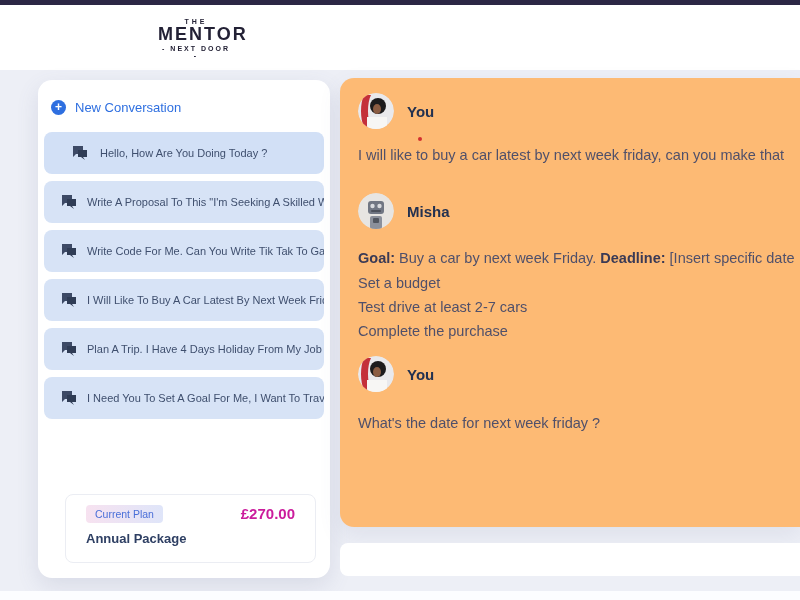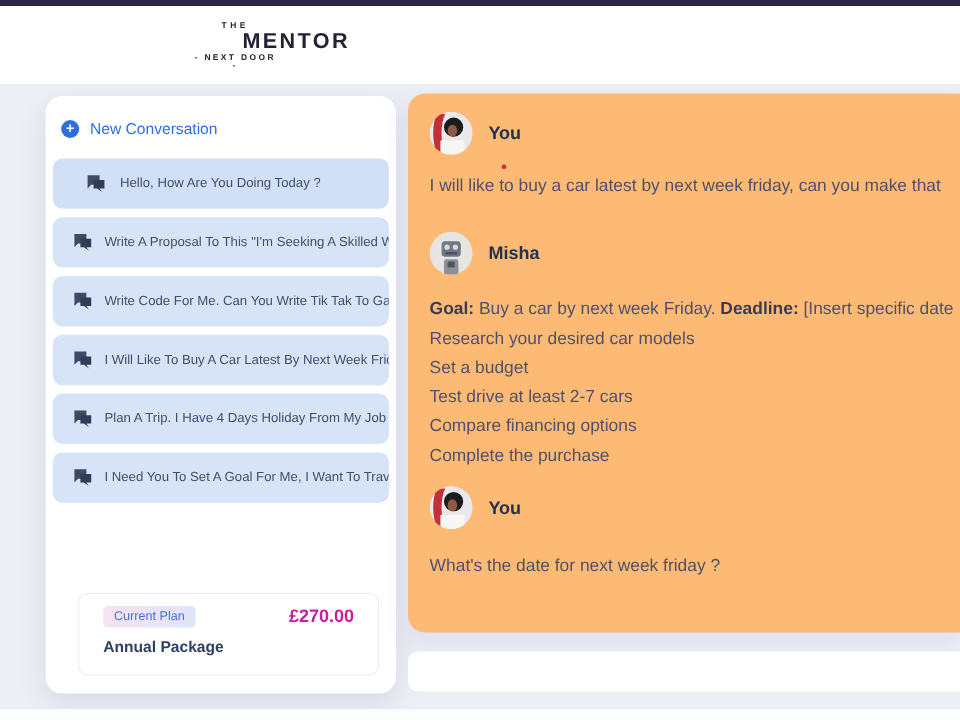"MENTOR" .logo-main { margin-left: 44px -> none }
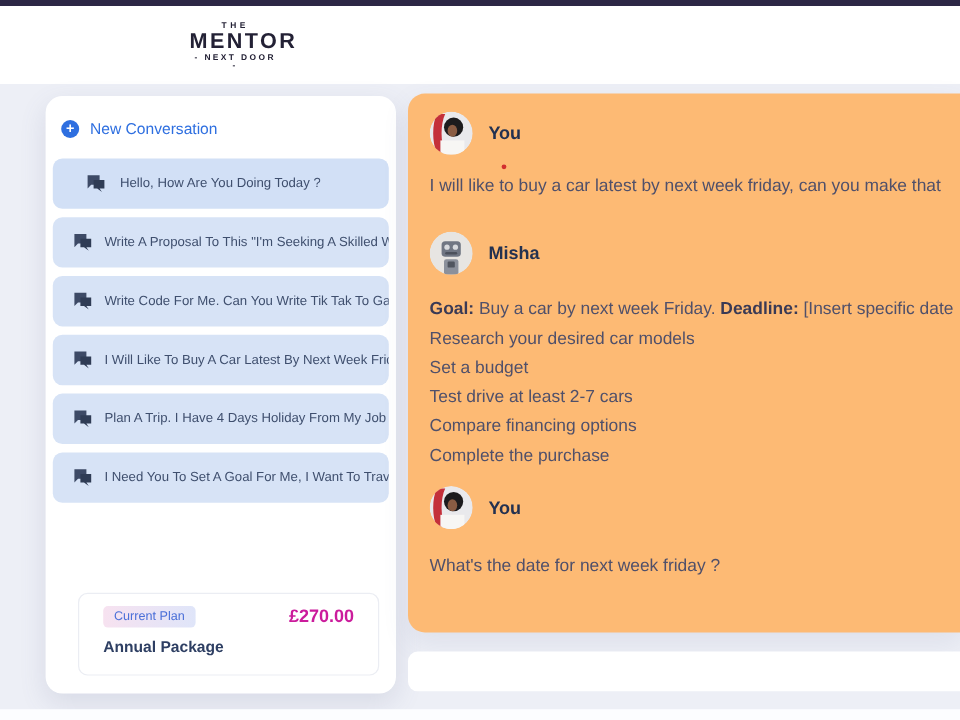"Research your desired car models" div.msg-text { html: <div>Research your desired car models</div> -> none }
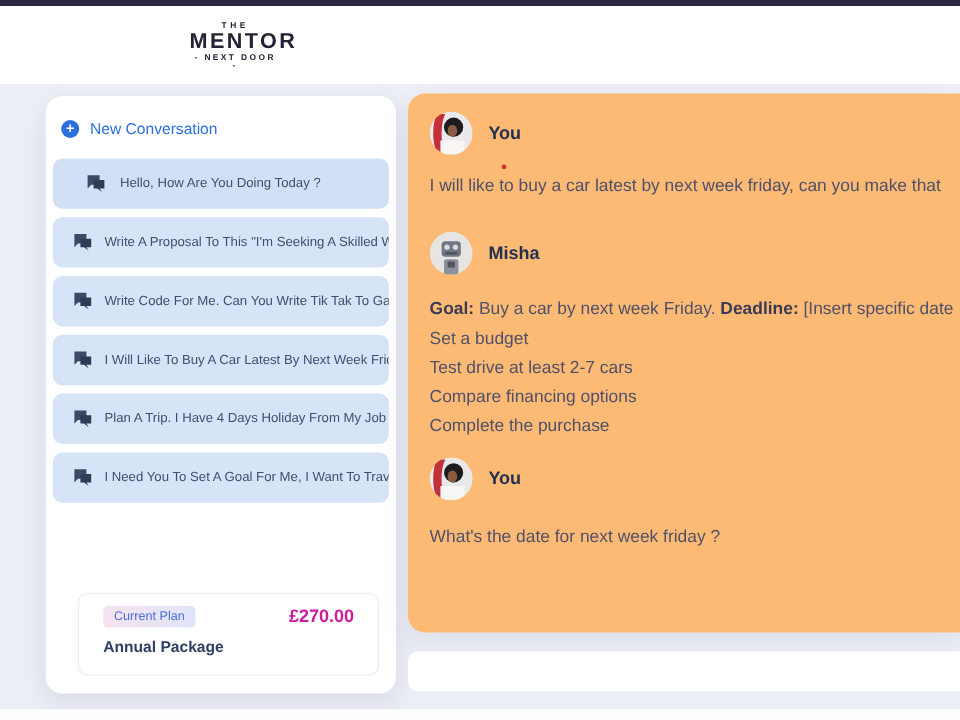"Compare financing options" div.msg-text { html: <div>Compare financing options</div> -> none }
